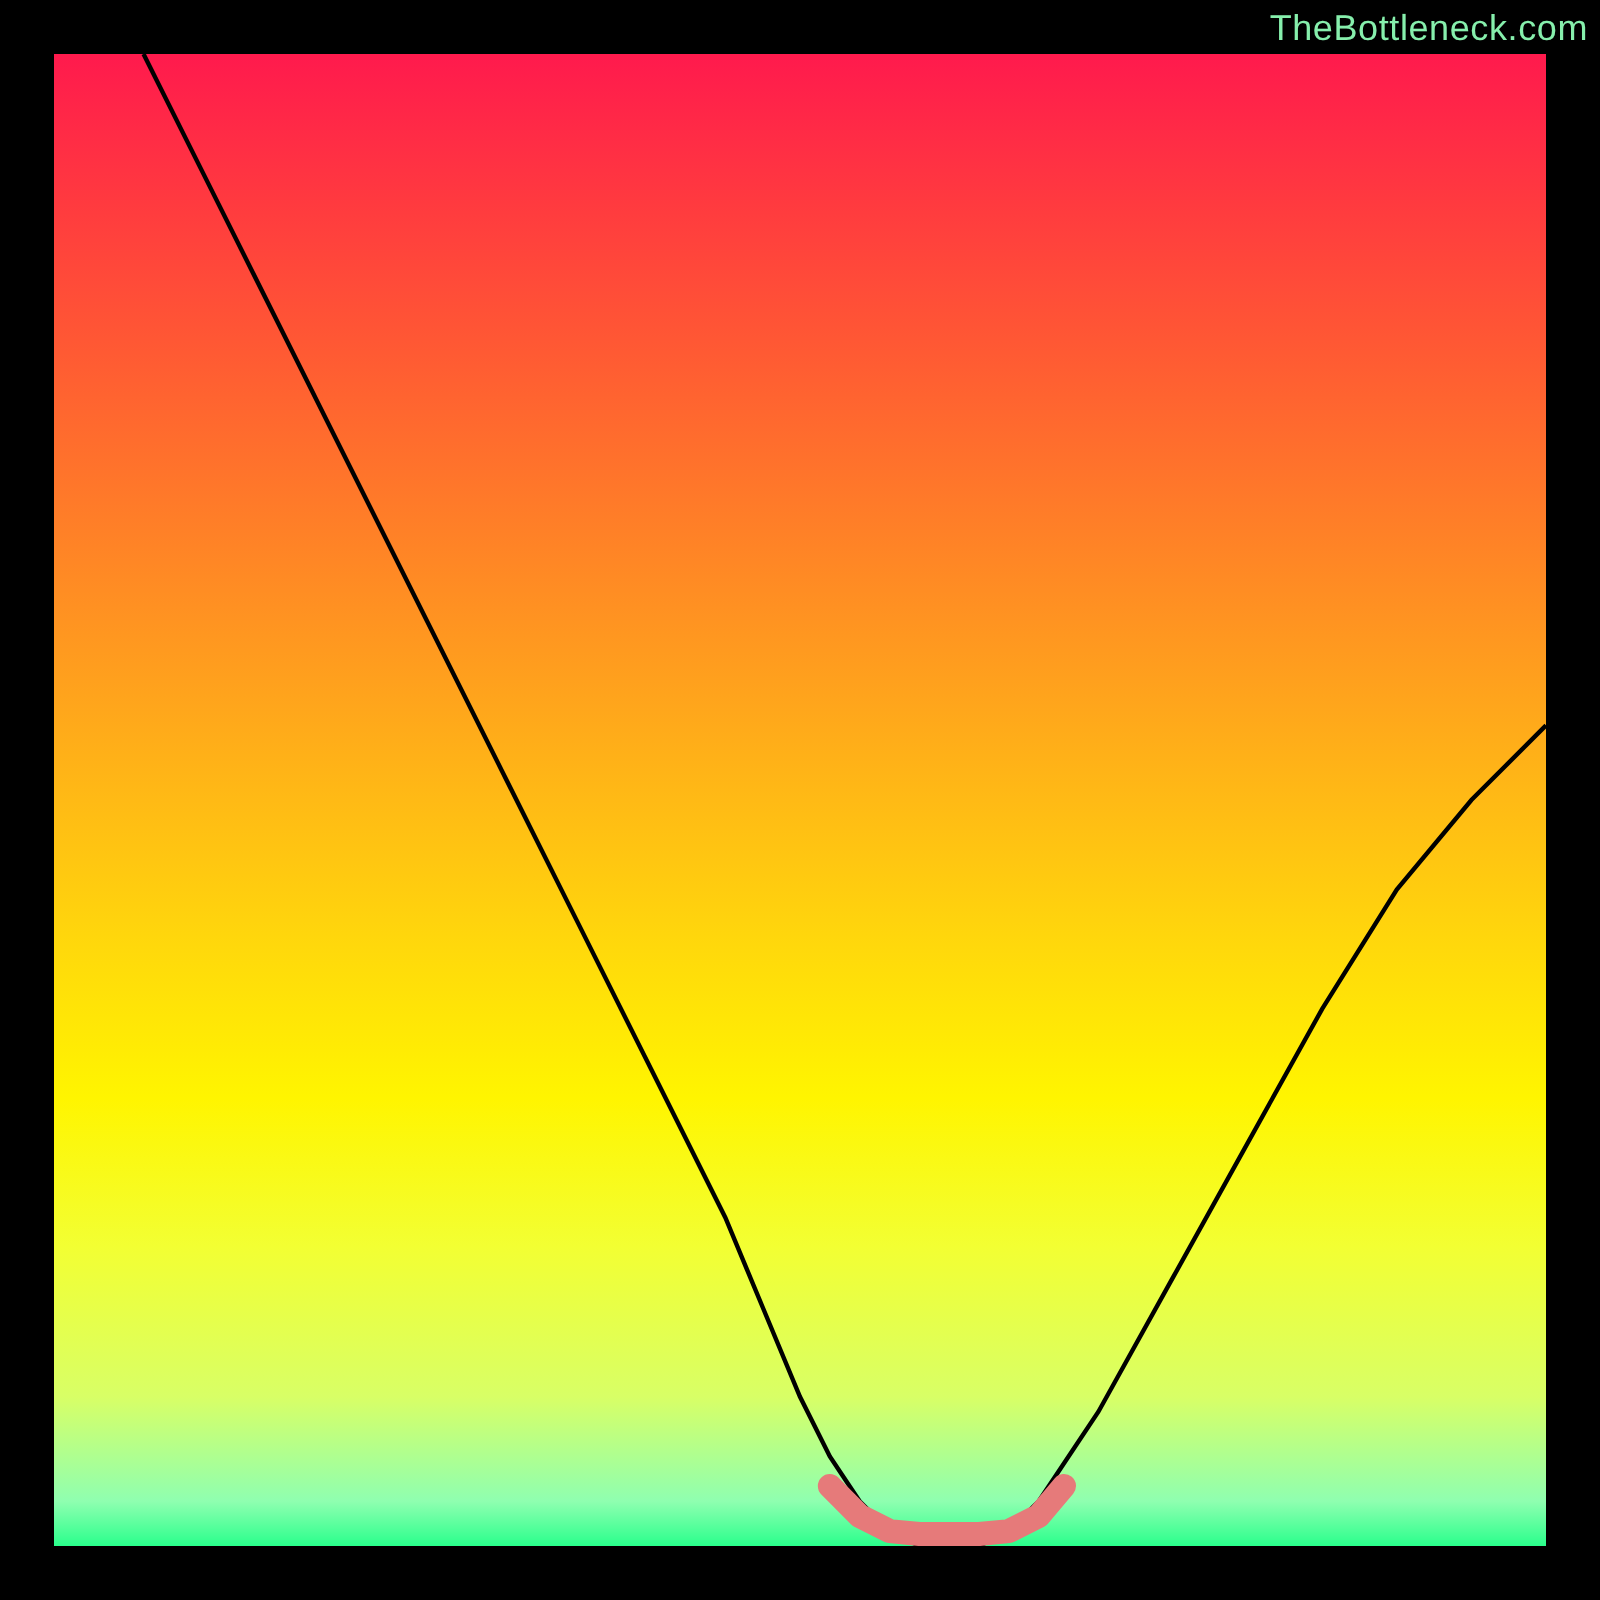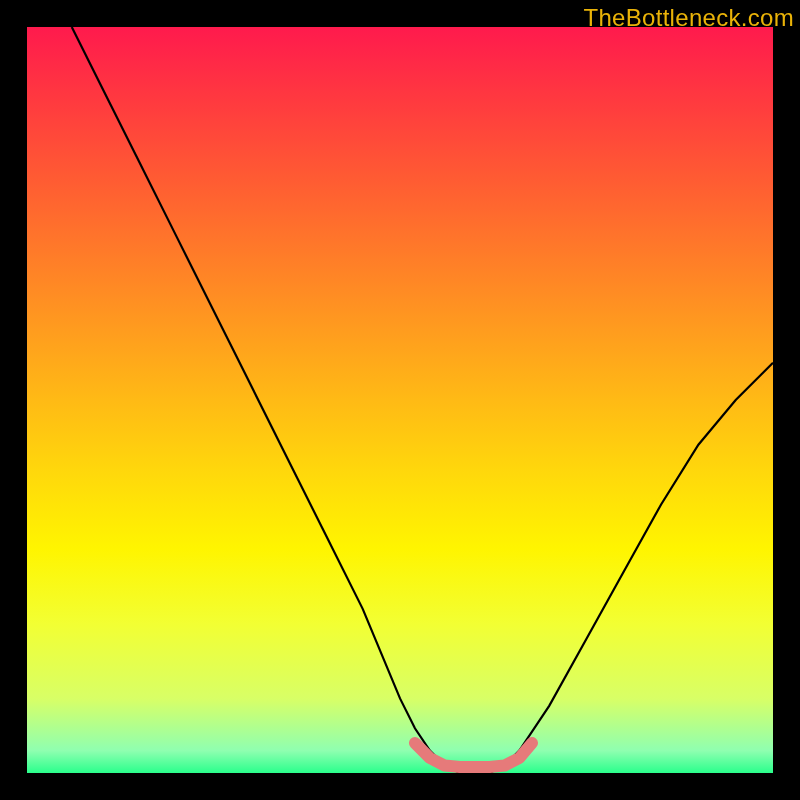"TheBottleneck.com" .watermark { color: #eab308 -> #86efac; font-size: 24px -> 18px }
